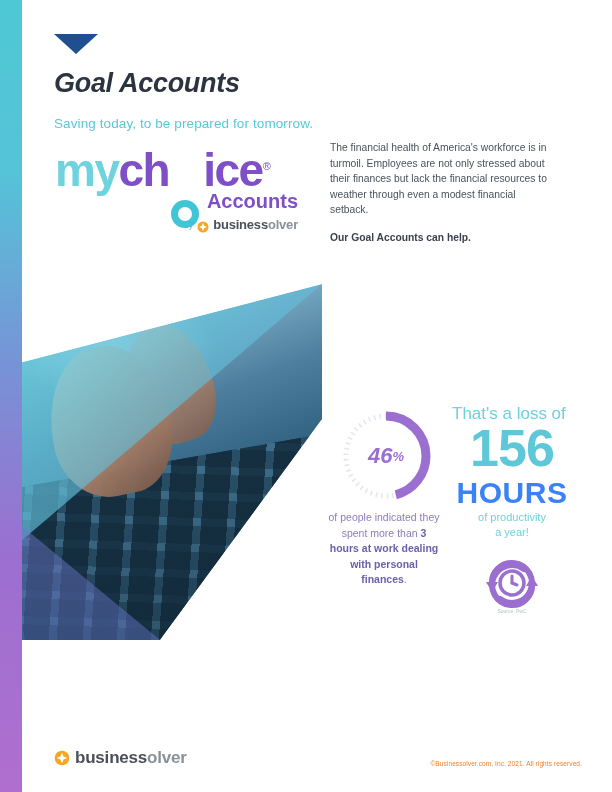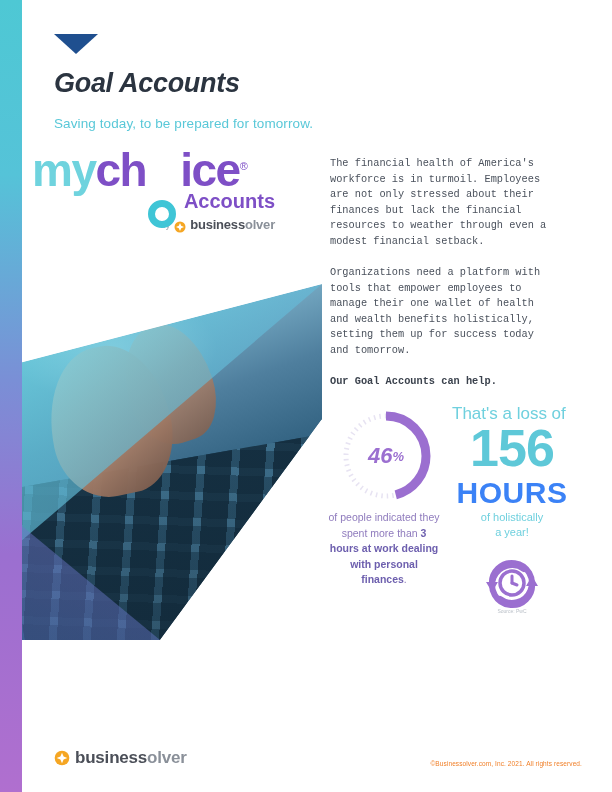"mych ice®" .logo-block { left: 32px -> 55px }
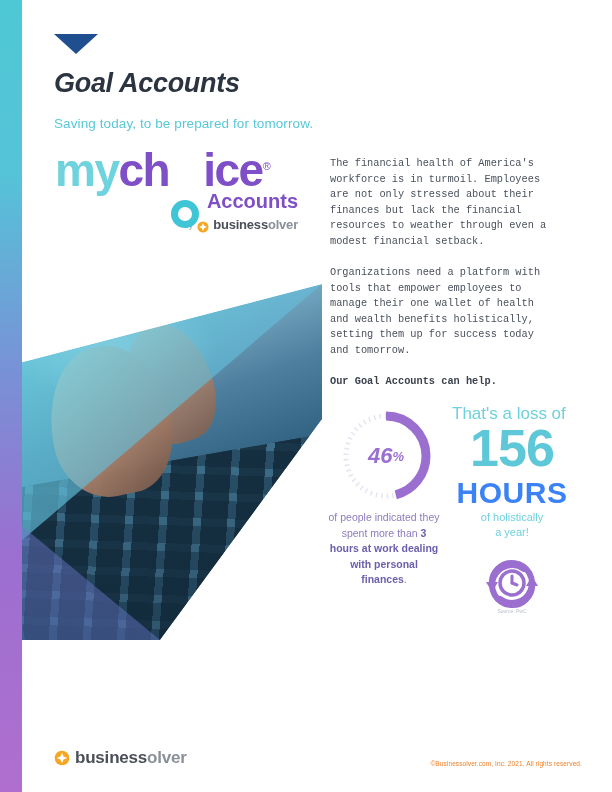"The financial health of America's" .copy p { font-family: Liberation Mono, monospace -> none; margin: 16px 0 12px 0 -> 0 0 12px 0 }
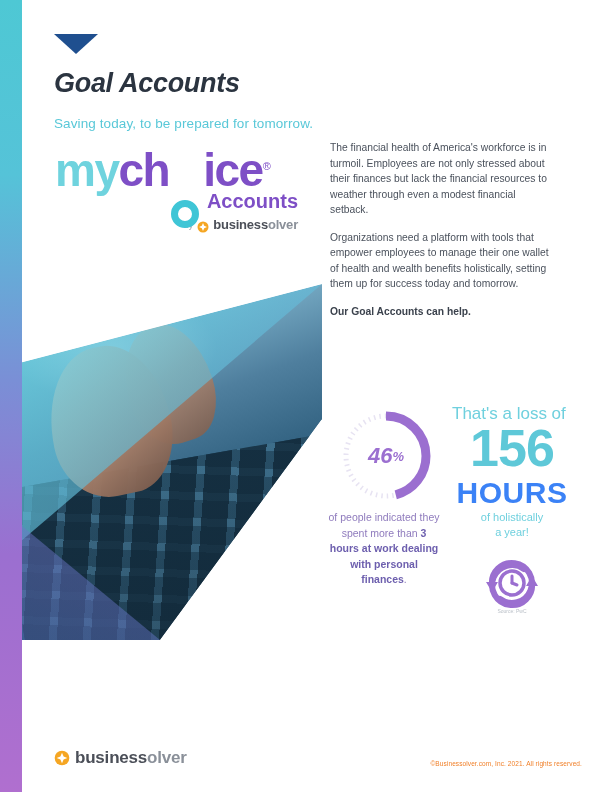"Organizations need a platform with" p { html: <p>Organizations need a platform with tools that empower employees to manage their one wallet of health and wealth benefits holistically, setting them up for success today and tomorrow.</p> -> none }
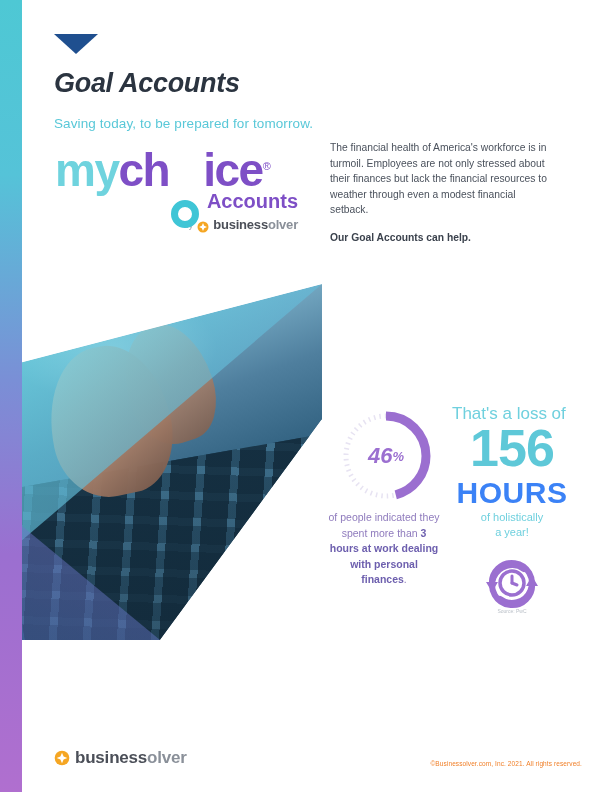"of holistically" span { text: holistically -> productivity }
